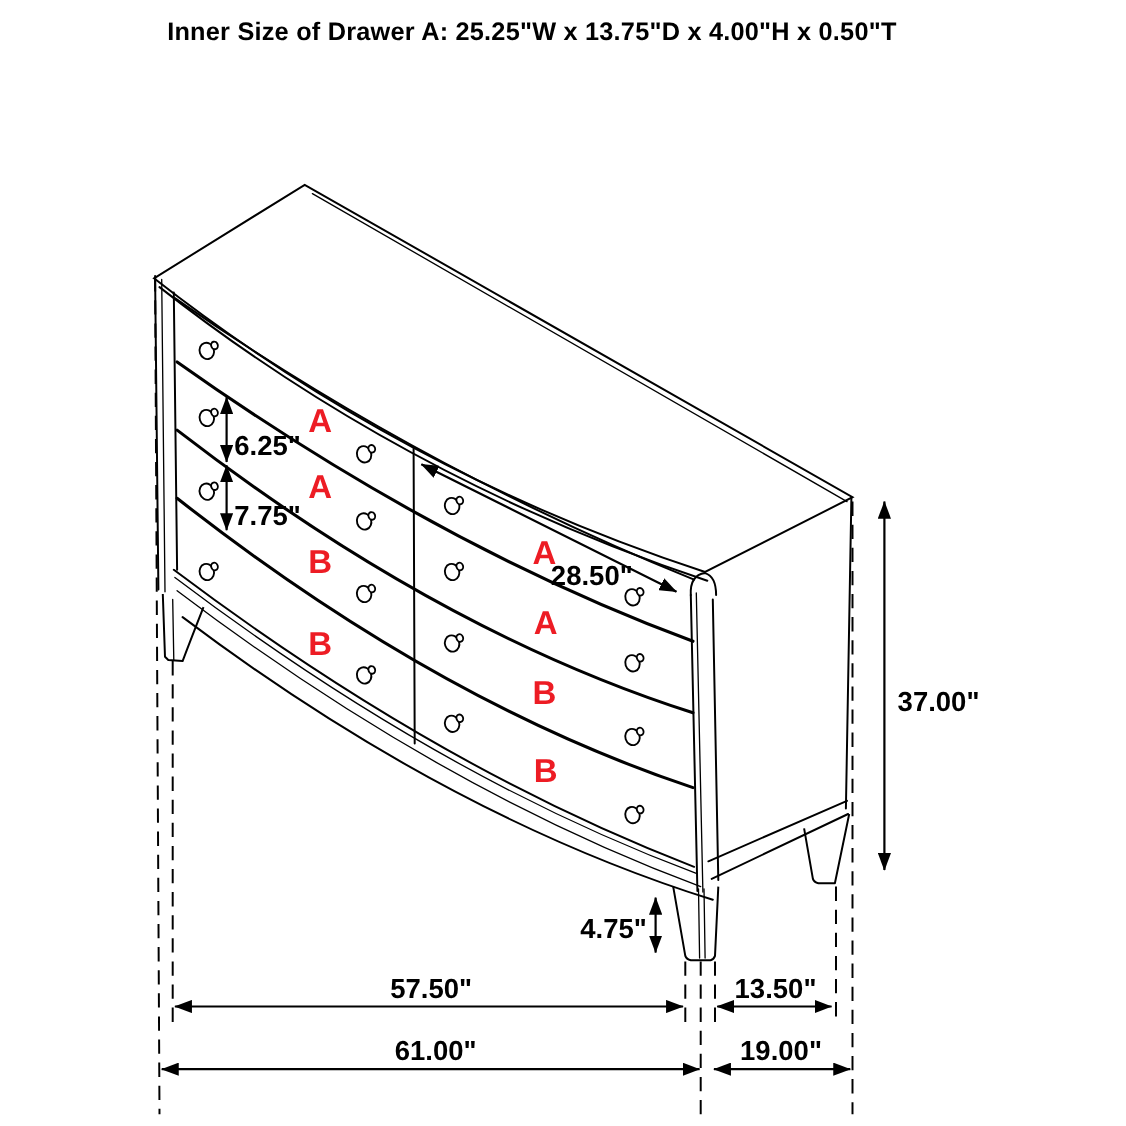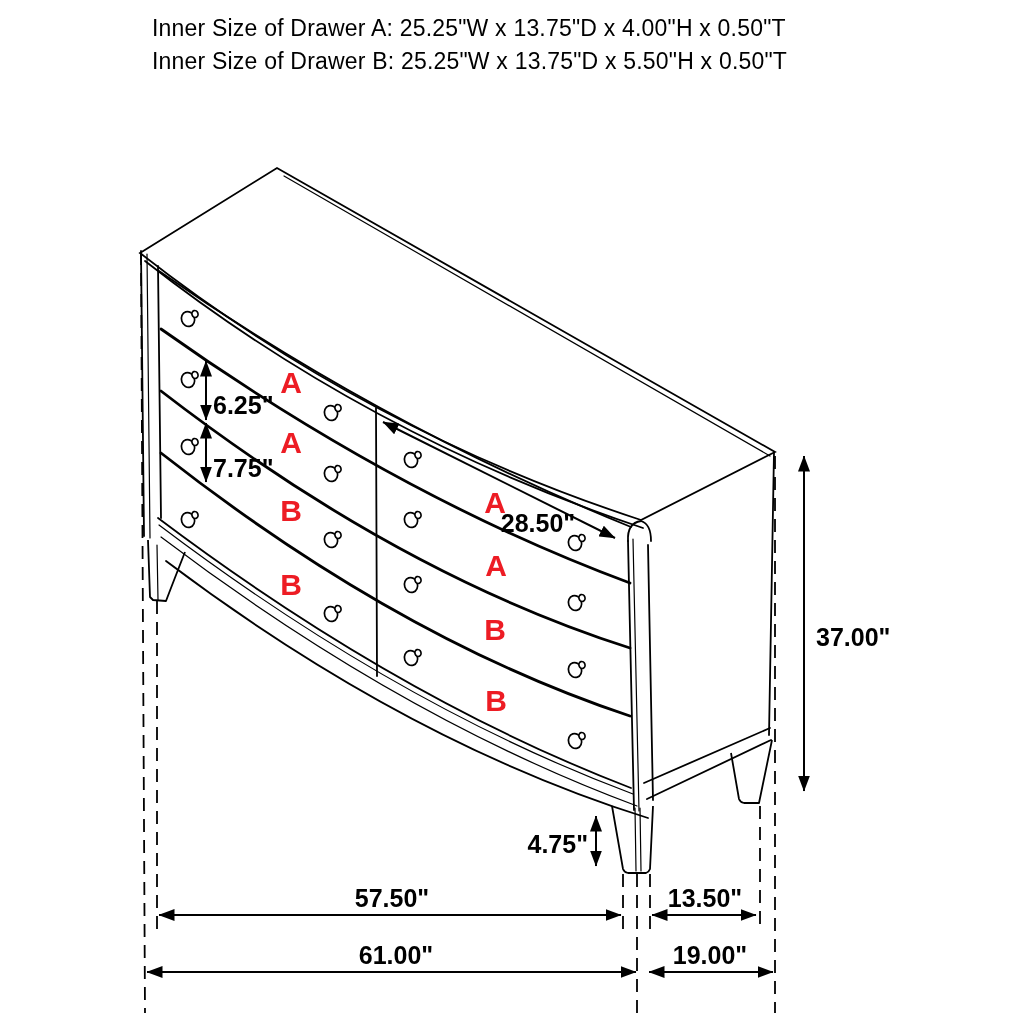"Inner Size of Drawer A:" #title-block { font-weight: normal -> bold }
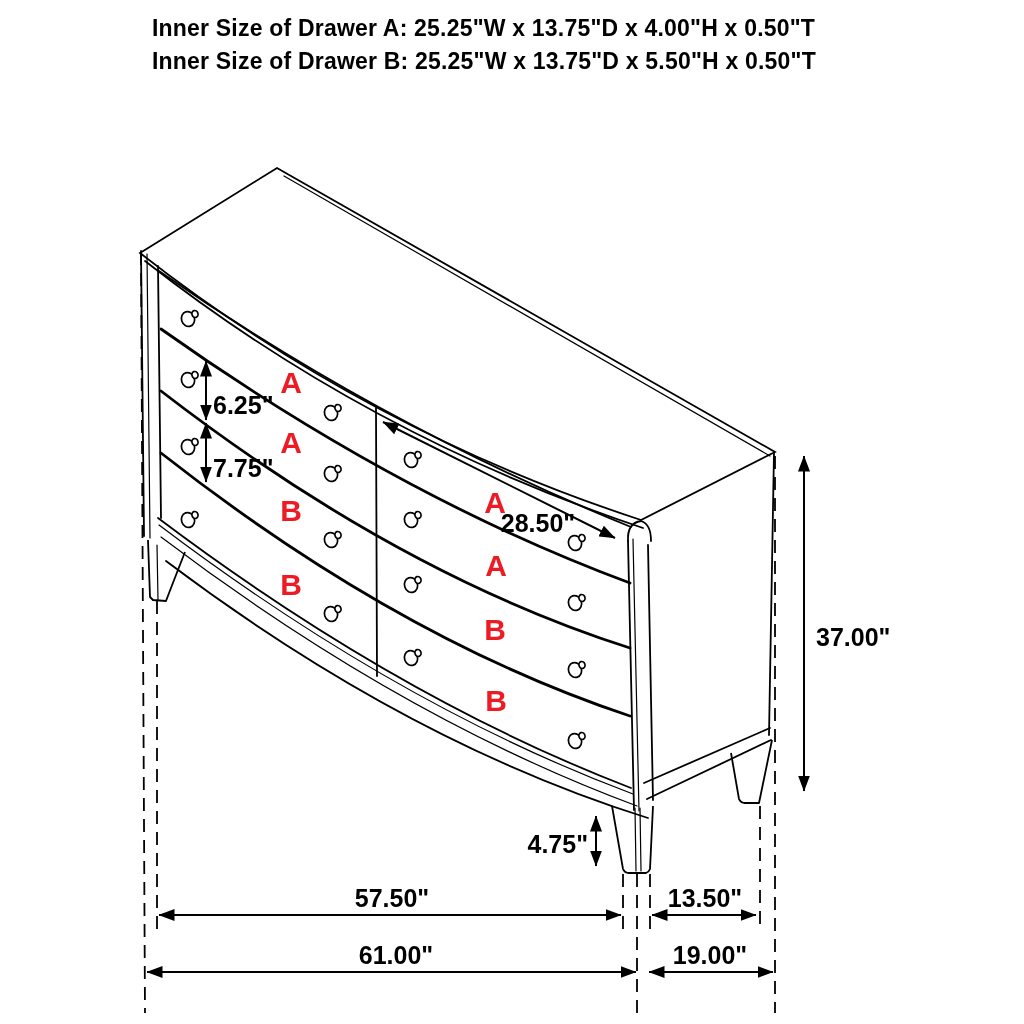"Inner Size of Drawer B:" div { html: <div>Inner Size of Drawer B: 25.25"W x 13.75"D x 5.50"H x 0.50"T</div> -> none }
